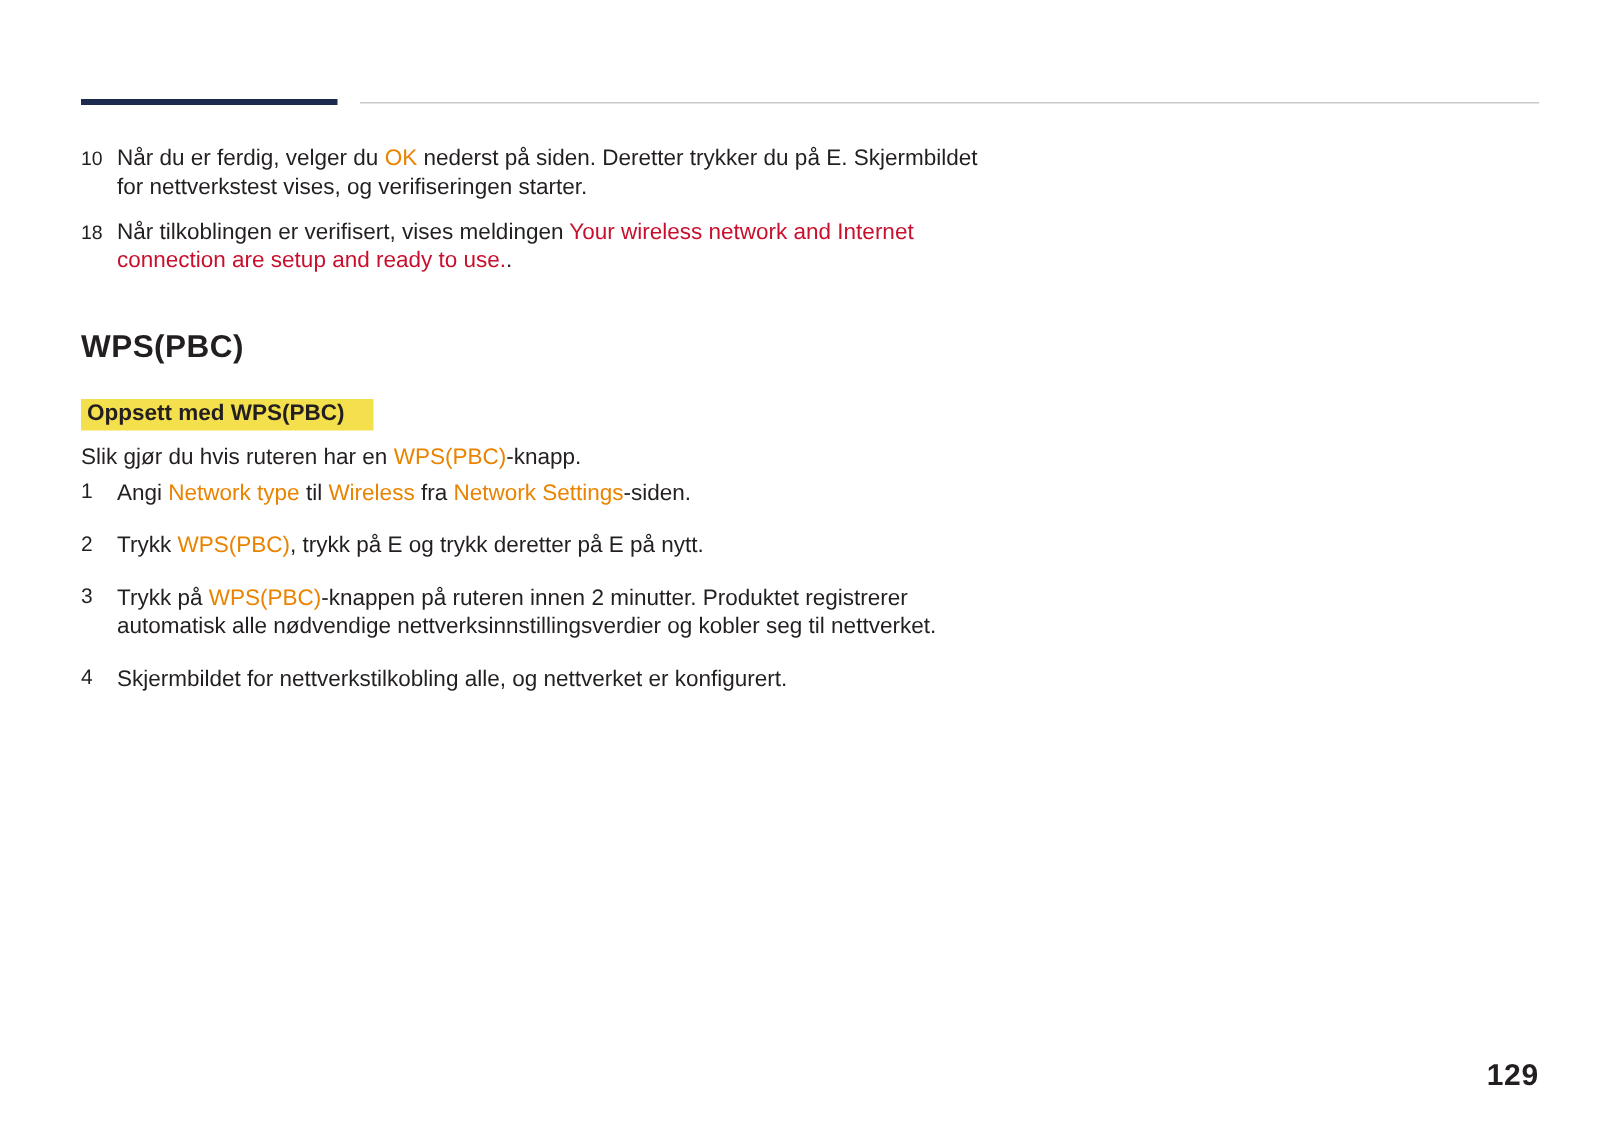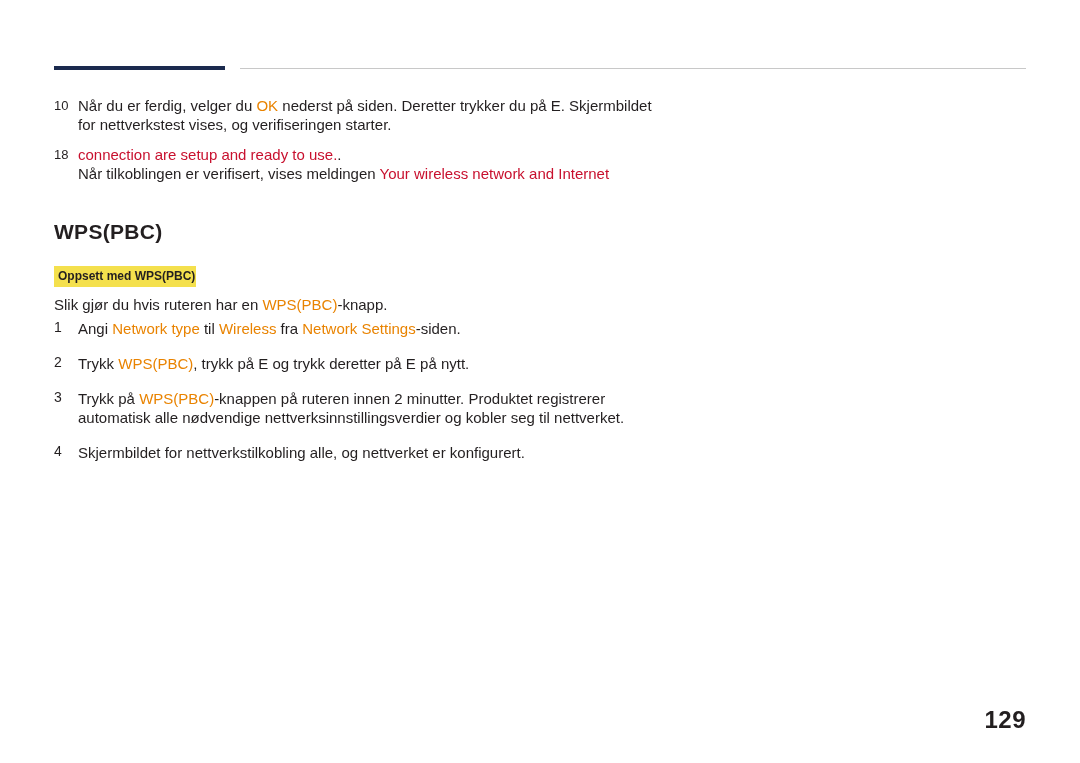"connection are setup and ready" span.ln { order: before "Når tilkoblingen er verifisert, vises" -> after "Når tilkoblingen er verifisert, vises" }
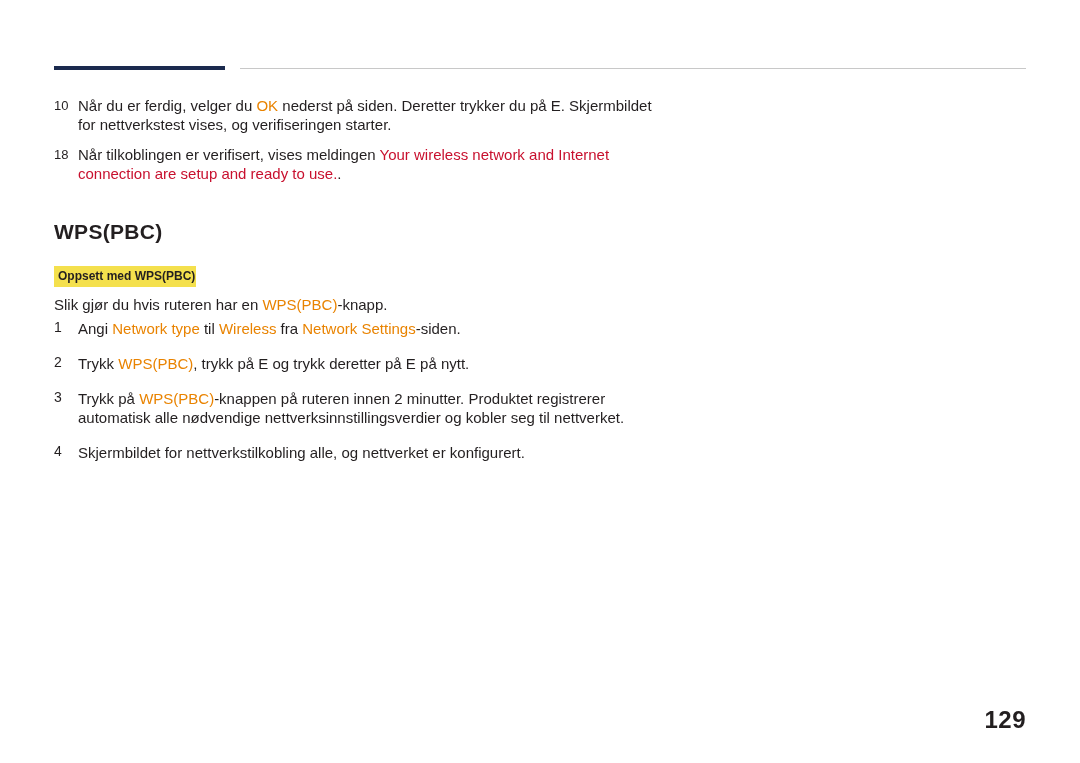"Oppsett med WPS(PBC)" .sub-highlight { font-size: 12px -> 15px; padding: 2px 1px 3px 4px -> 2px 19px 3px 4px }
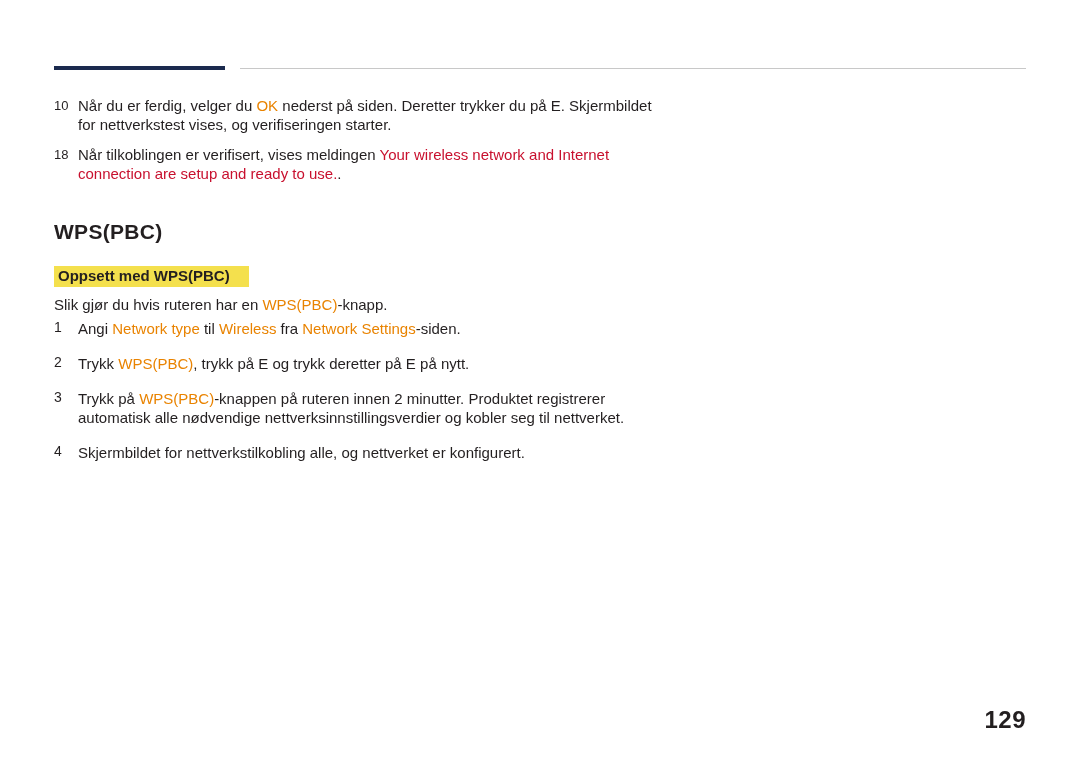"129" .page-number { font-size: 24px -> 20px }
